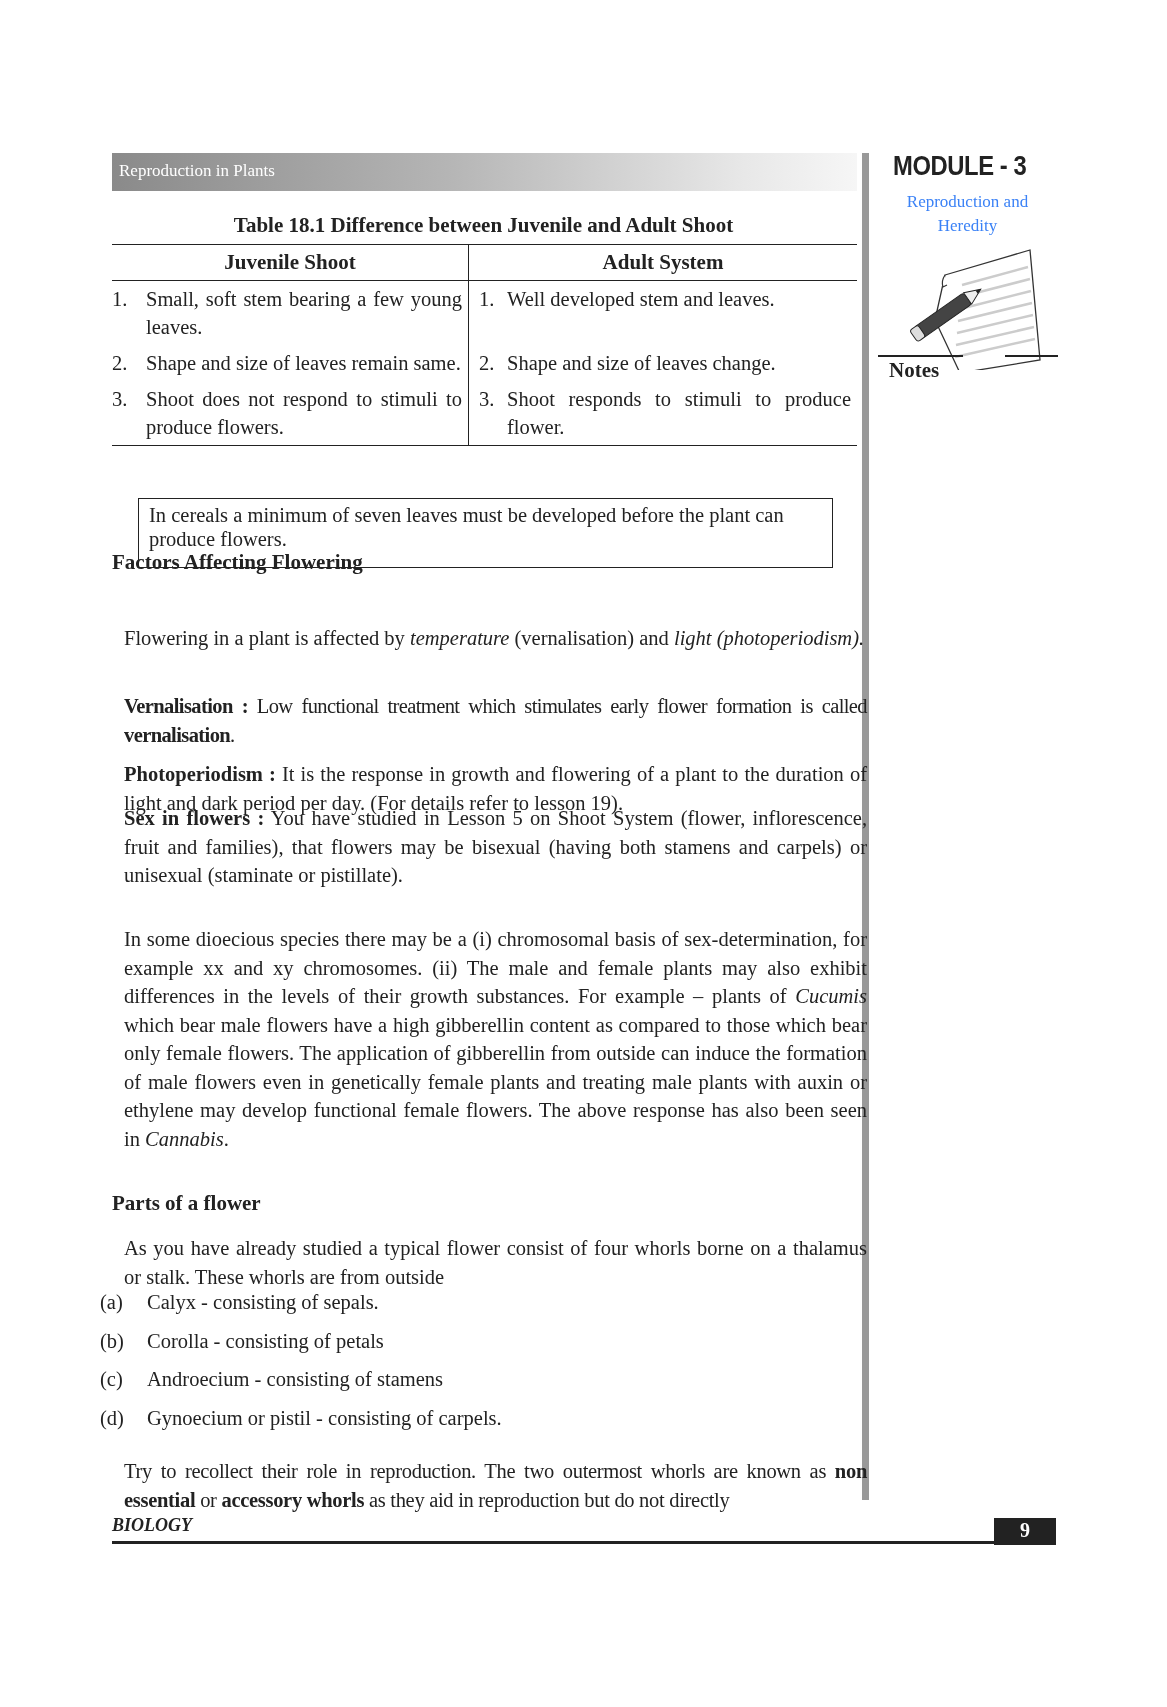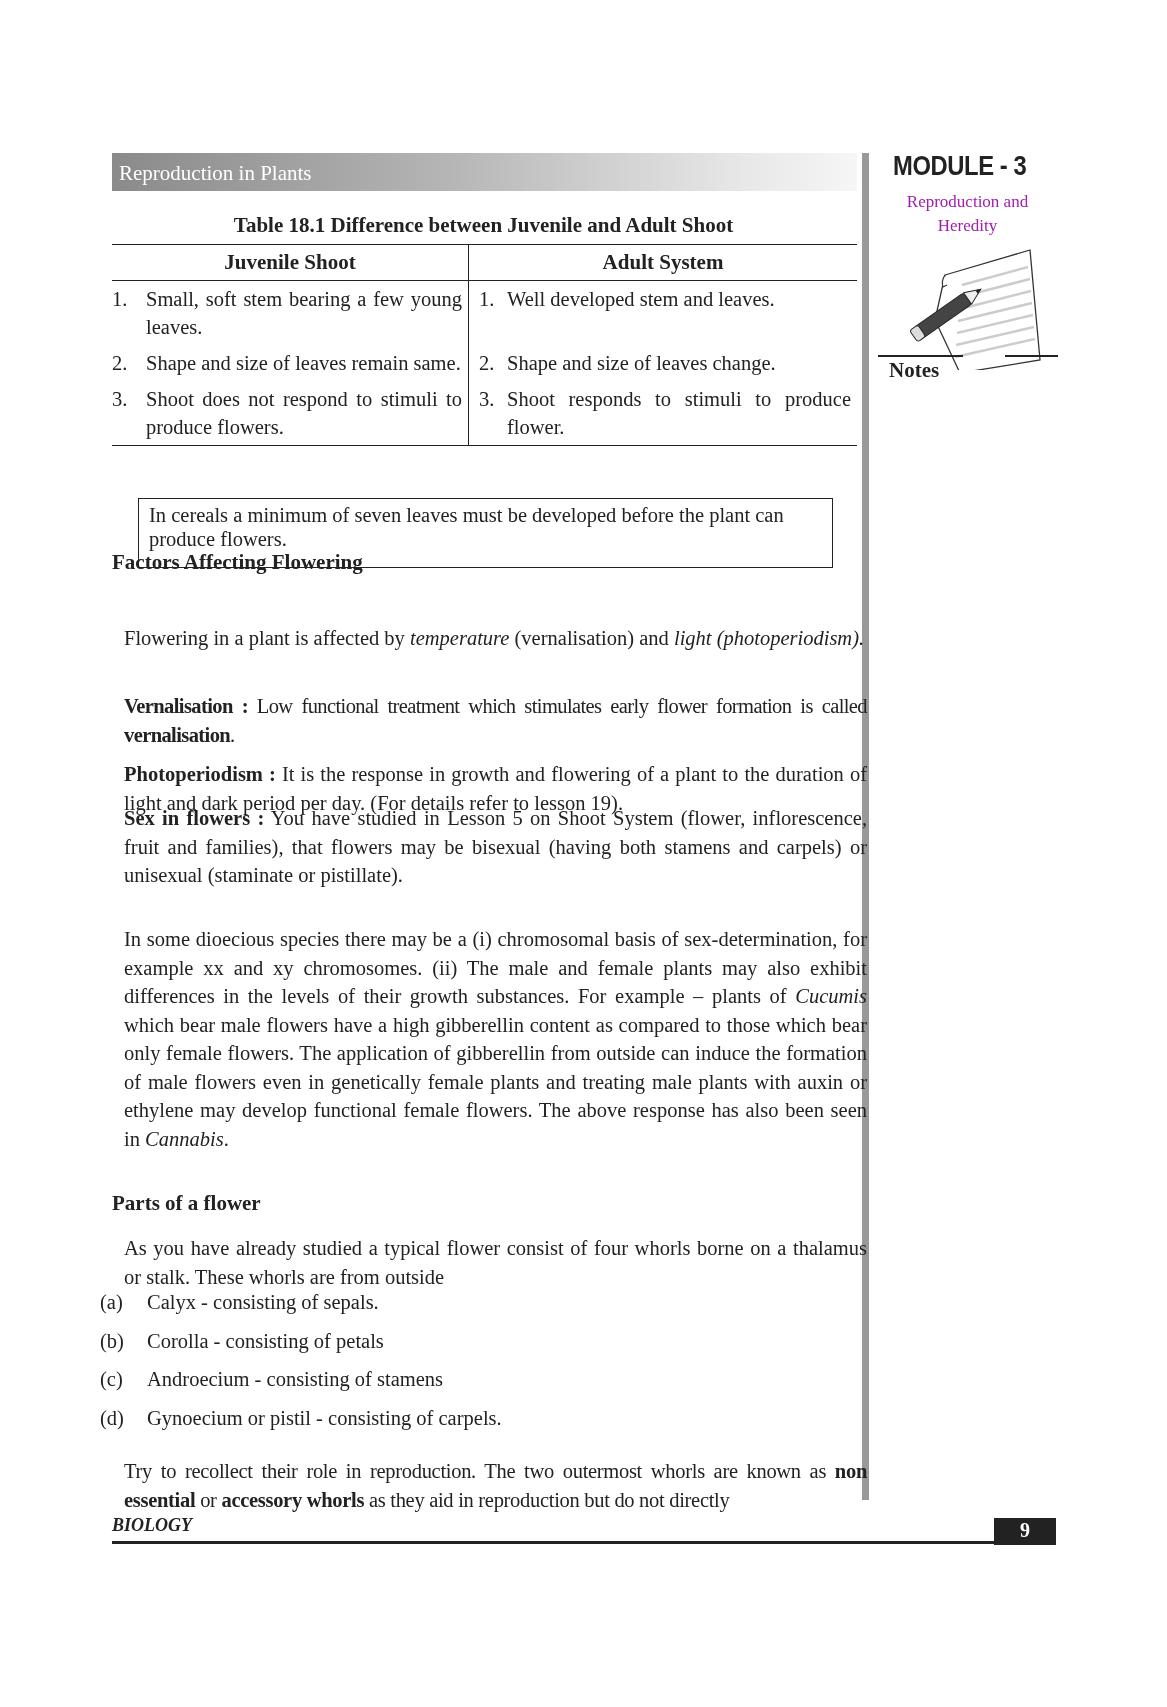"Reproduction in Plants" .header-bar span { font-size: 21px -> 17px }
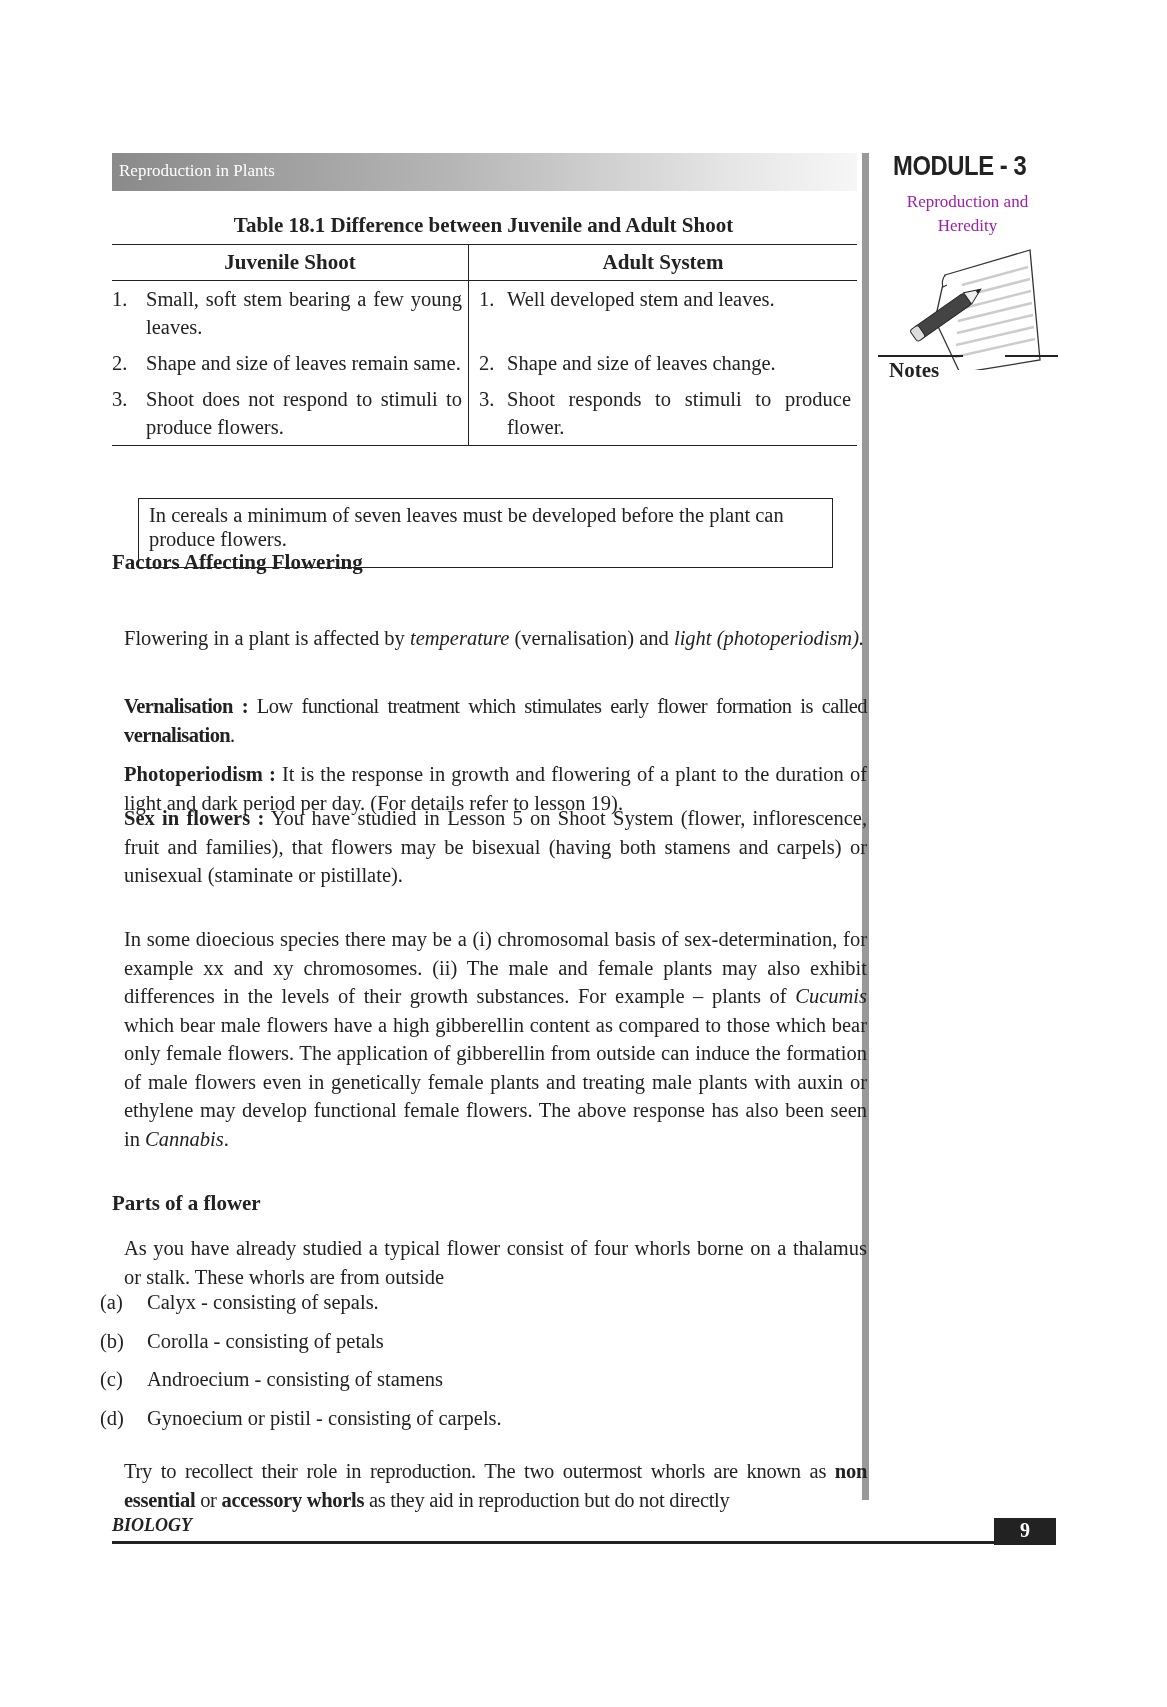"Reproduction and" .module-sub { color: #a21caf -> #3b82f6 }
